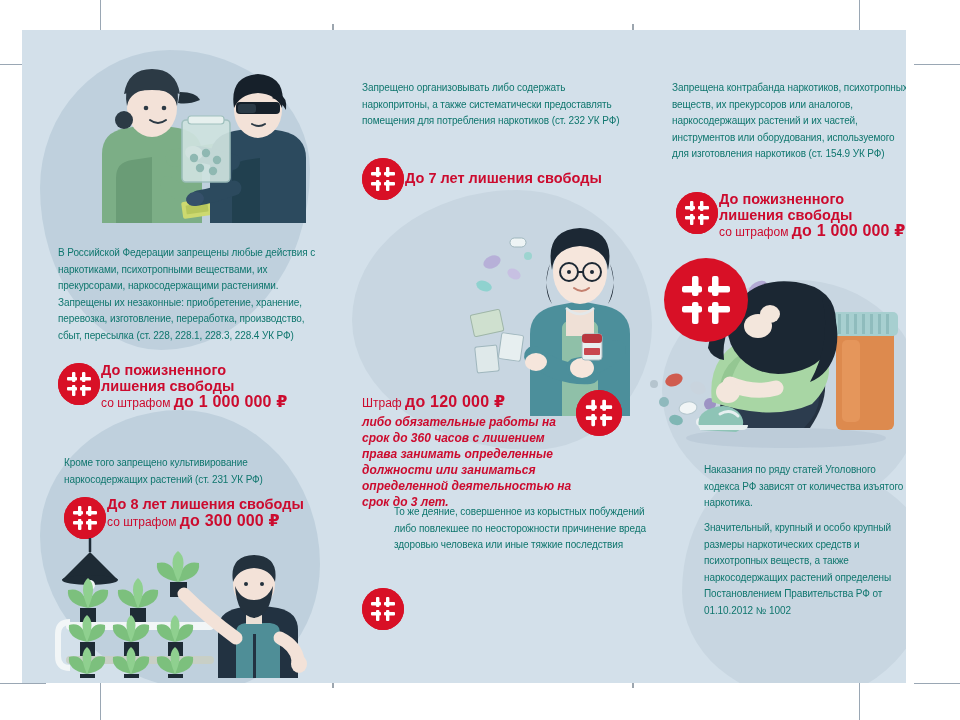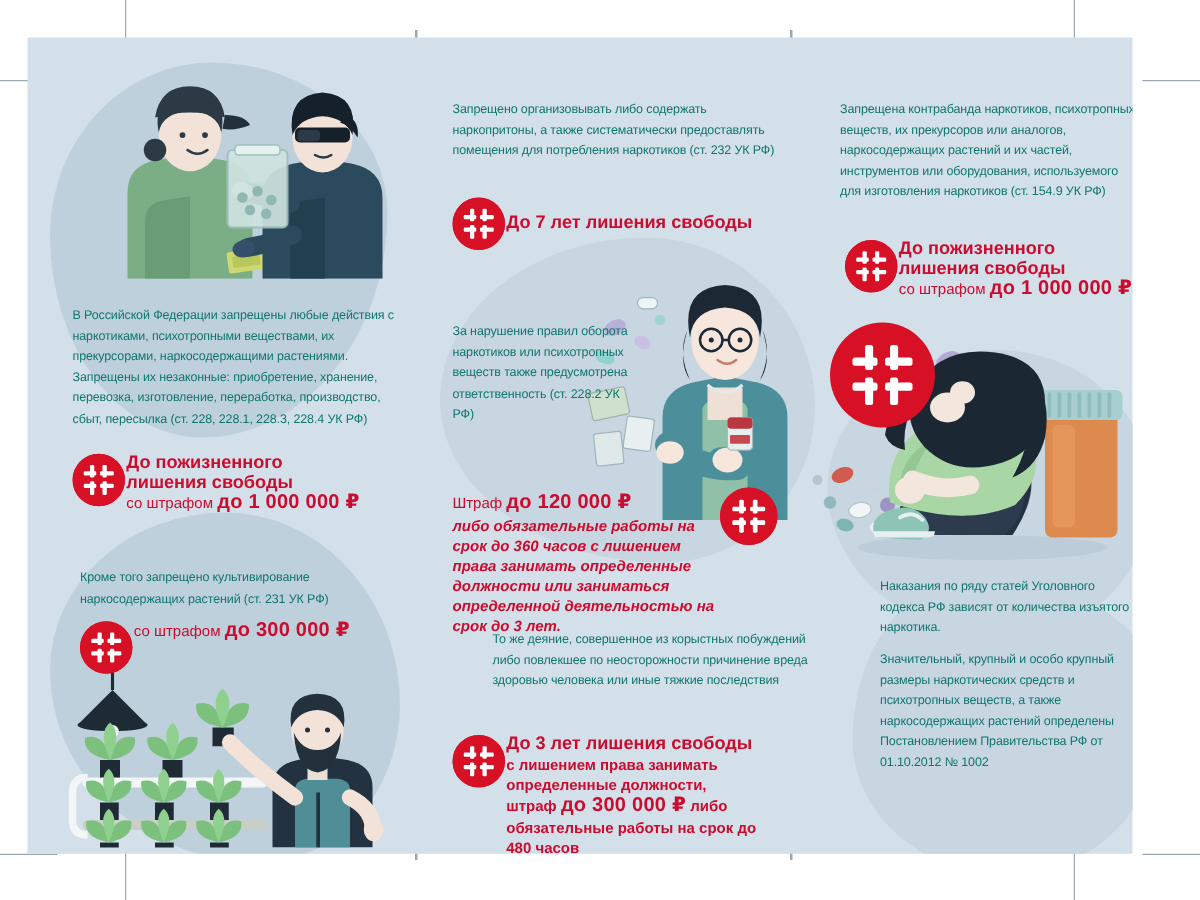"За нарушение правил оборота наркотиков" div.txt { html: <div>За нарушение правил оборота наркотиков или психотропных веществ также предусмотрена ответственность (ст. 228.2 УК РФ)</div> -> none }
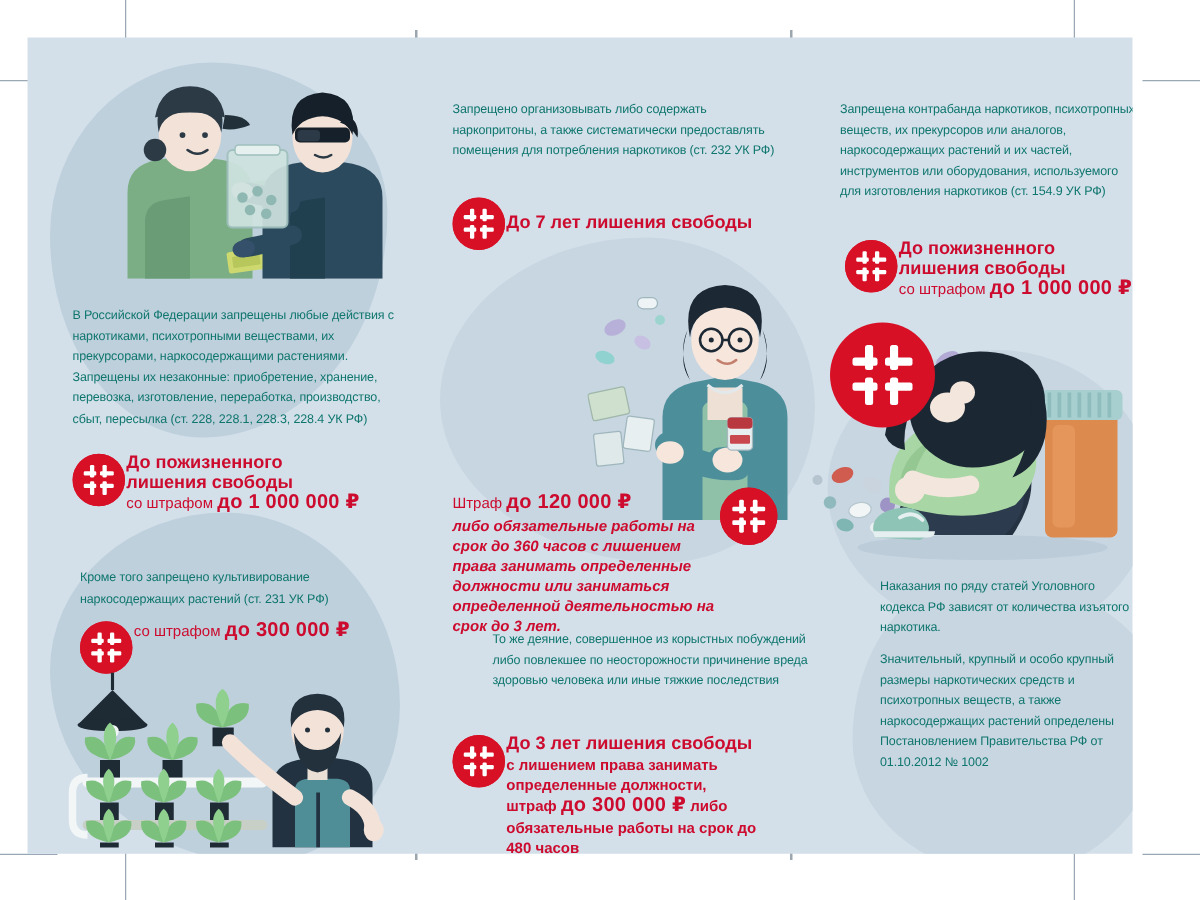"До 8 лет лишения свободы" span.hl { html: none -> <span>До 8 лет лишения свободы</span> }
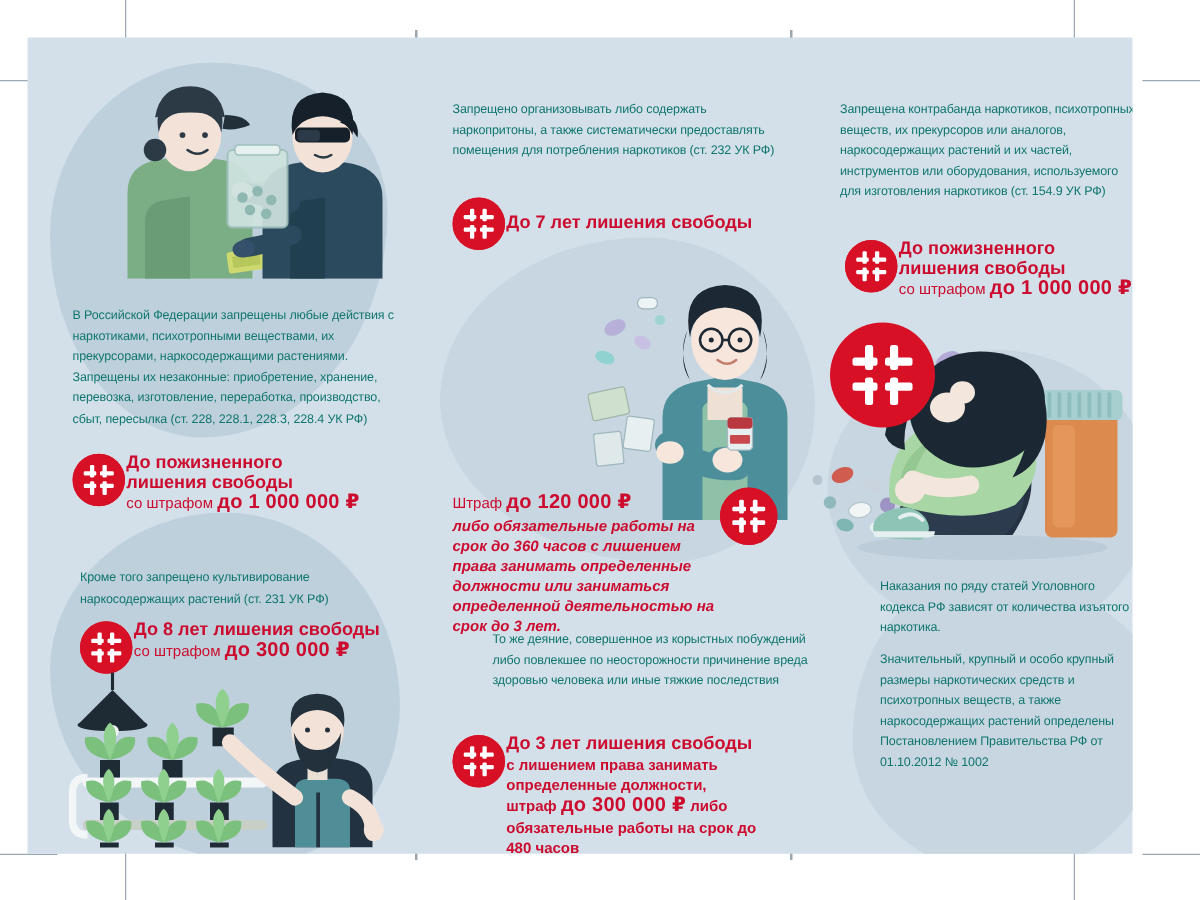"До 3 лет лишения свободы" div.ptext { html: <div> <span>До 3 лет лишения свободы</span> <span>с лишением права занимать определенные должности,</span> <span> <span>штраф </span><span>до 300 000 ₽</span><span> либо</span> </span> <span>обязательные работы на срок до 480 часов</span> </div> -> none }
